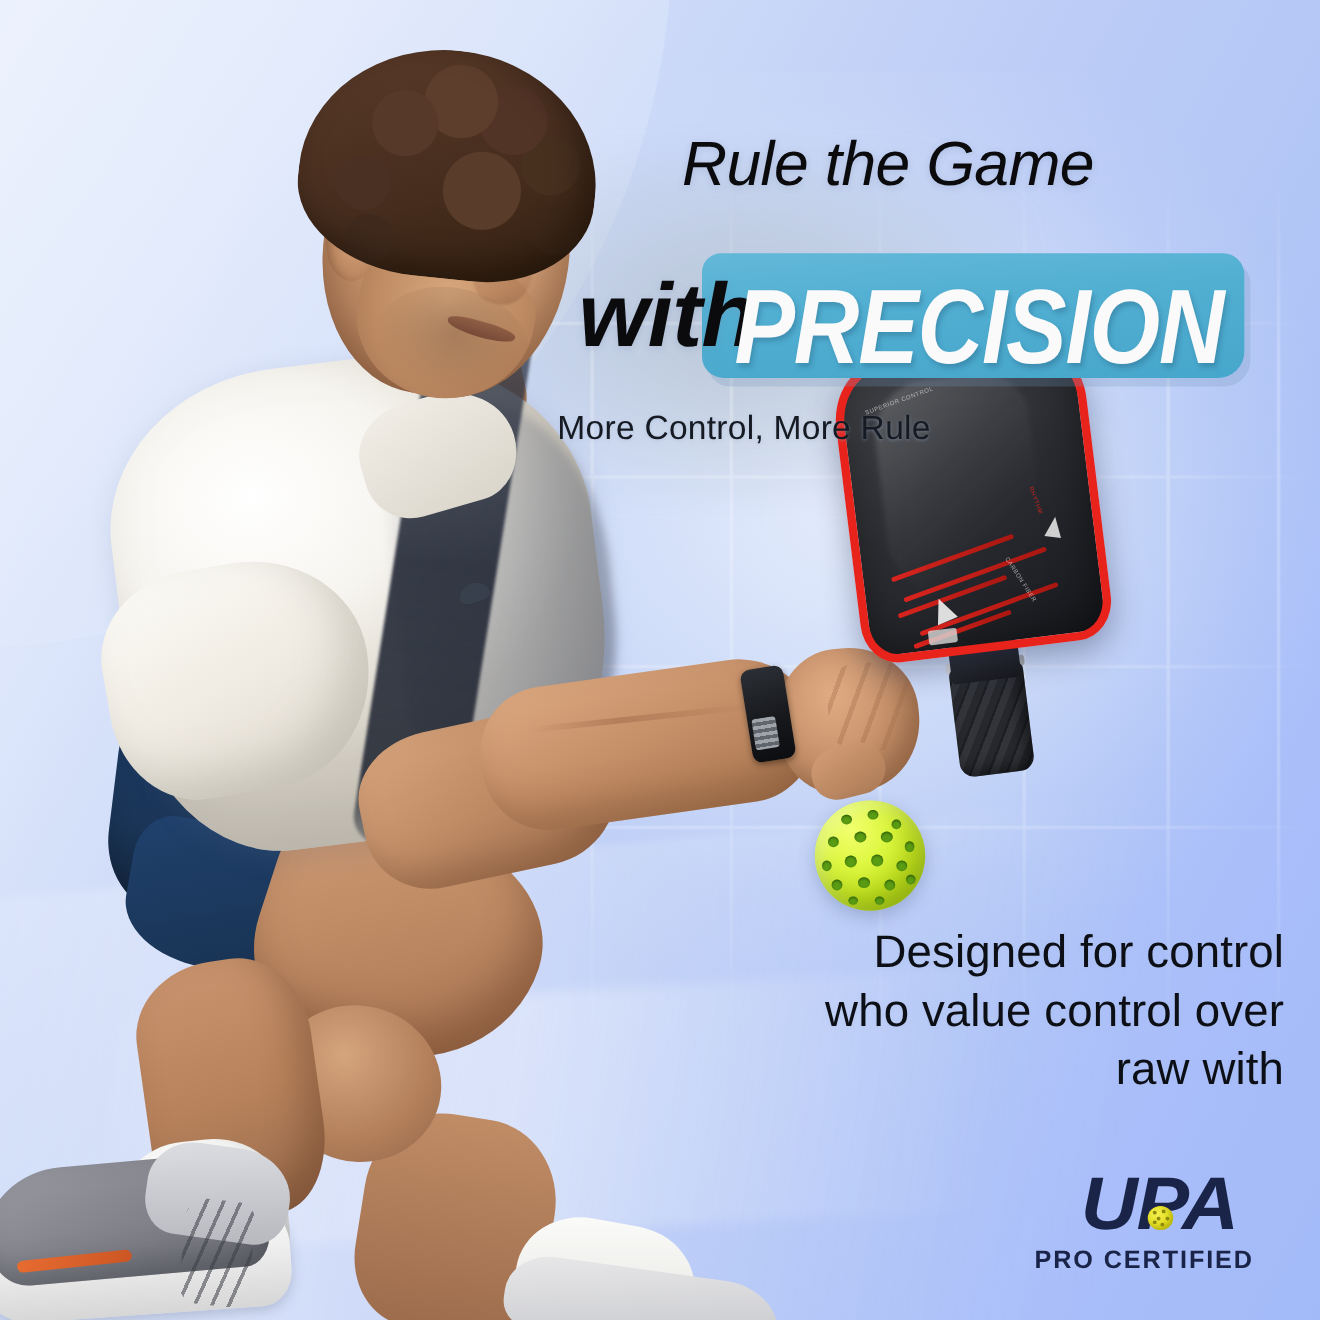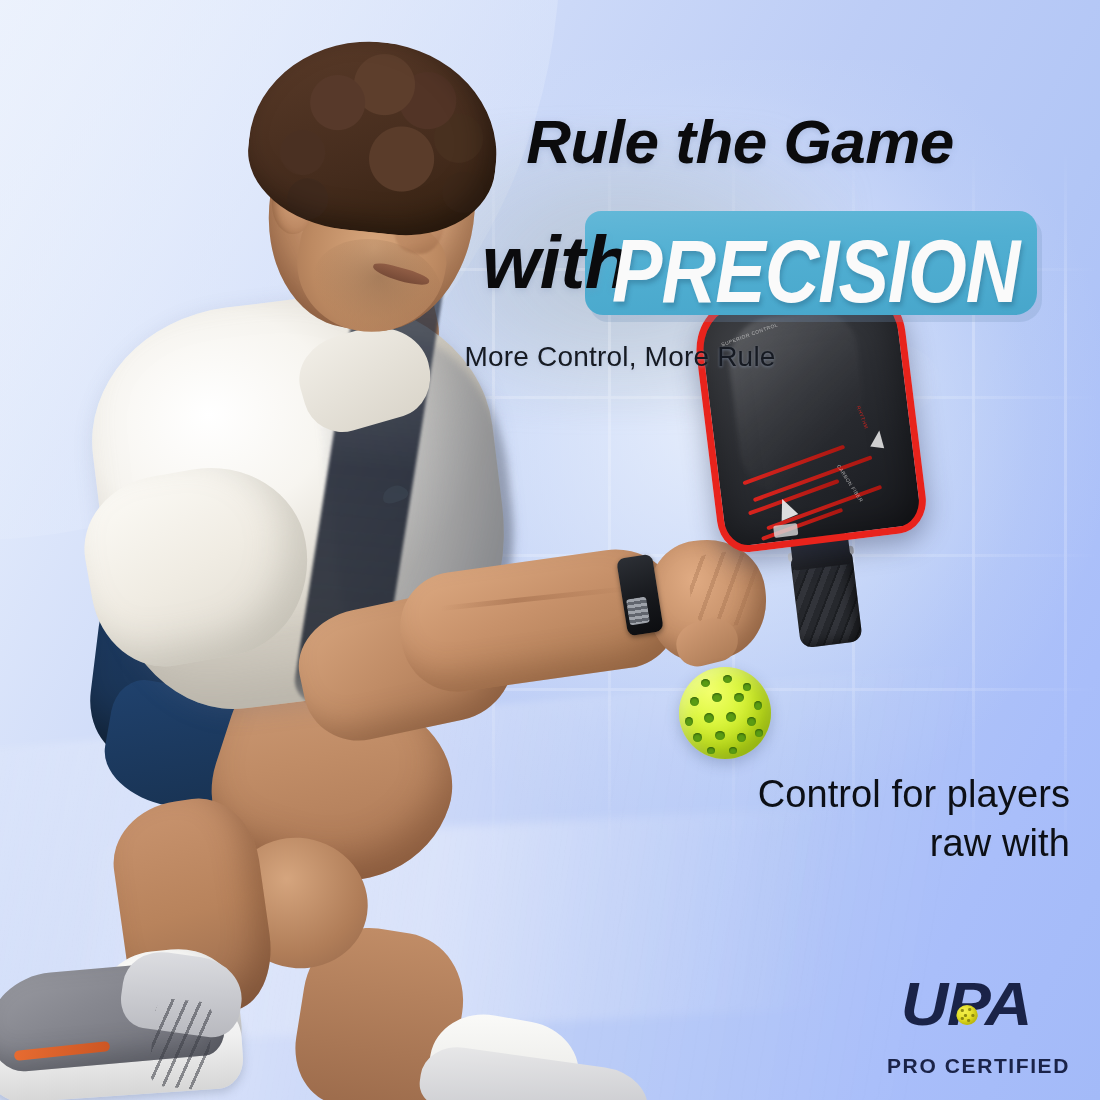"Rule the Game" .headline { font-size: 62px -> 52px; font-weight: 700 -> 400 }
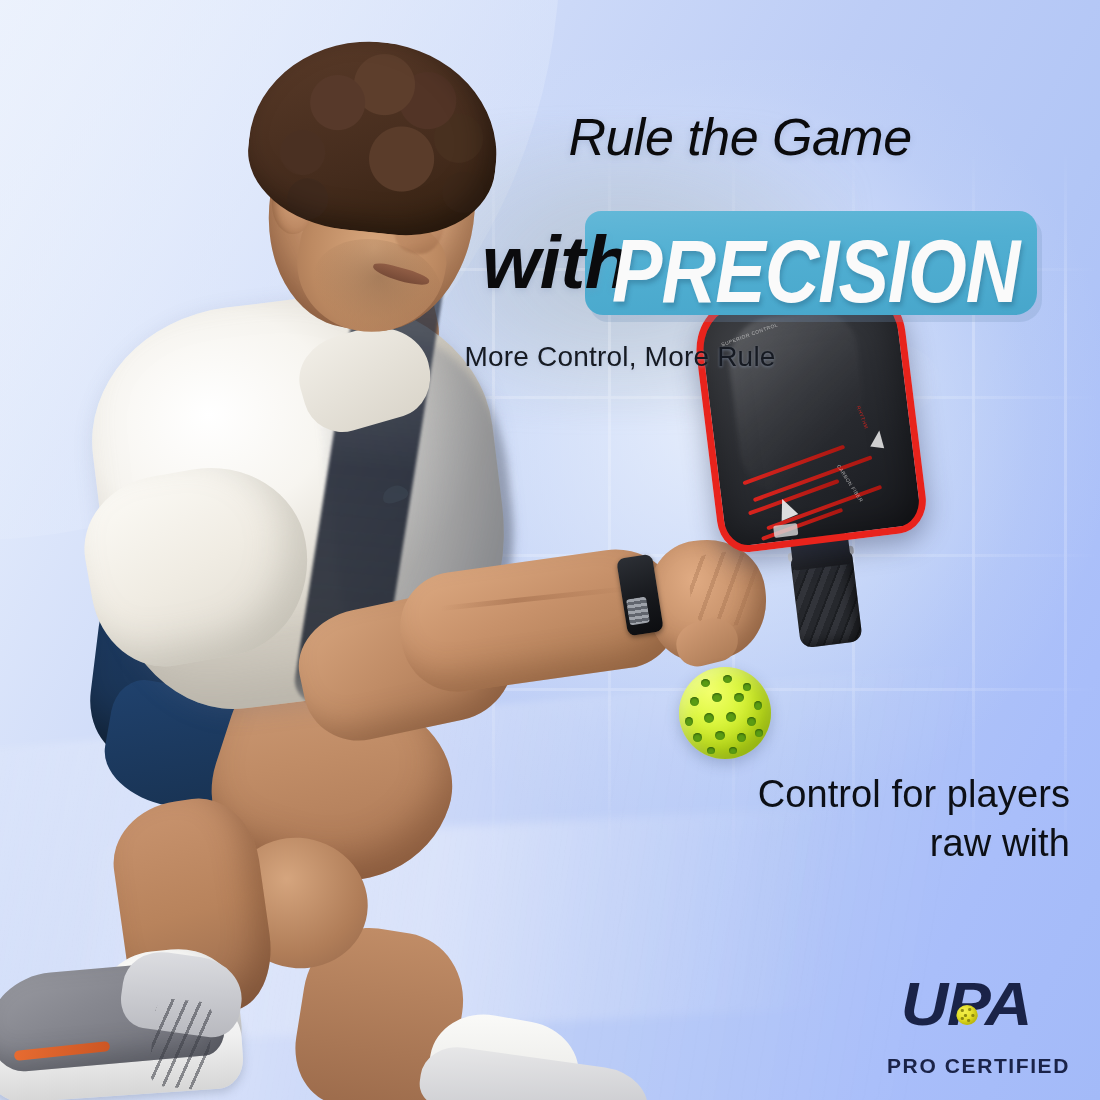"Control for players" span { text: Control for players -> Designed for control }
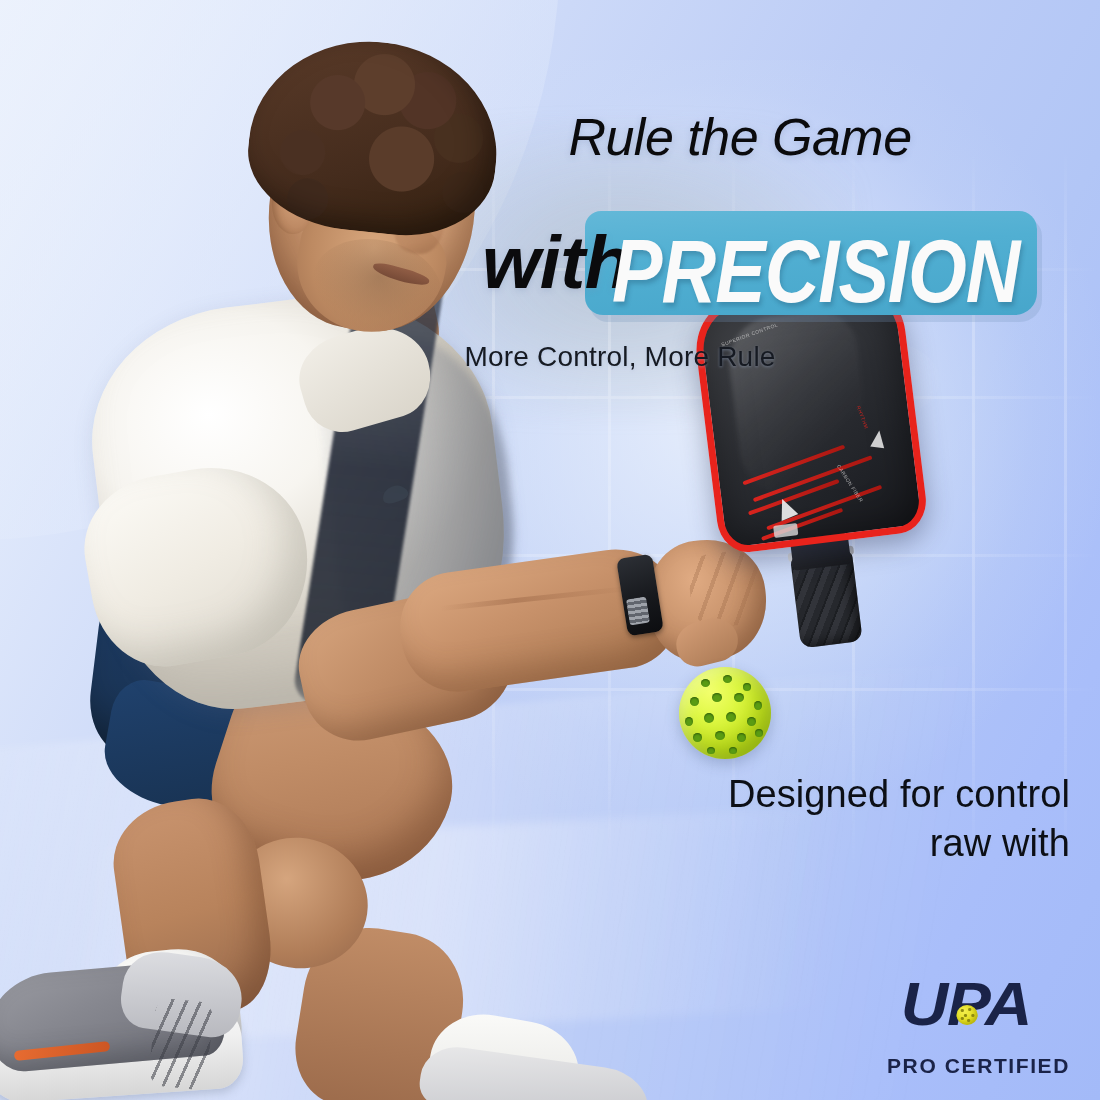"who value control over" span { html: none -> <span>who value control over</span> }
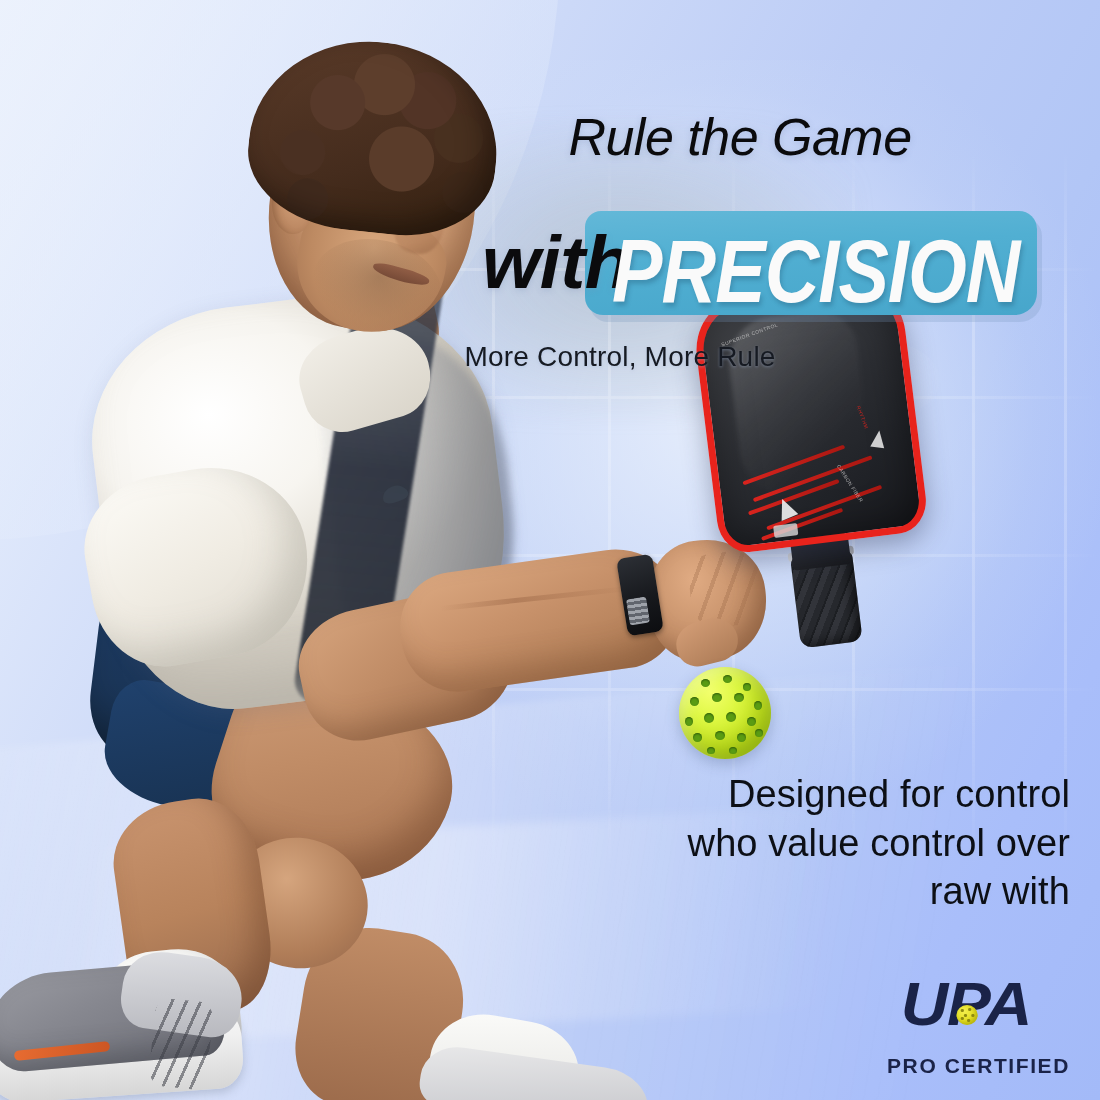"PRO CERTIFIED" .logo-sub { margin-top: 18px -> 3px; text-align: right -> left }
